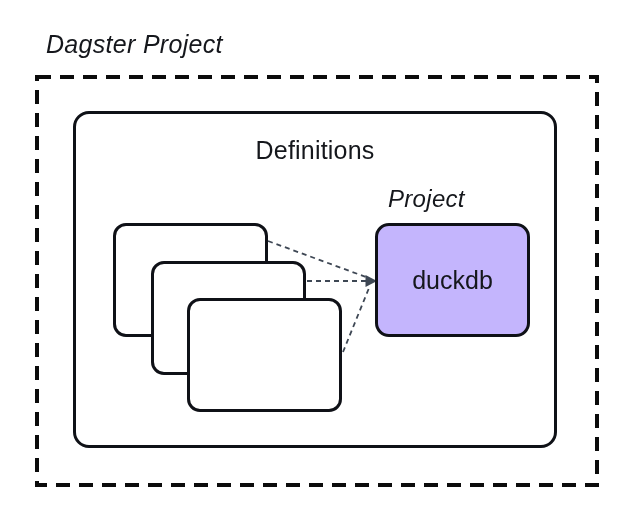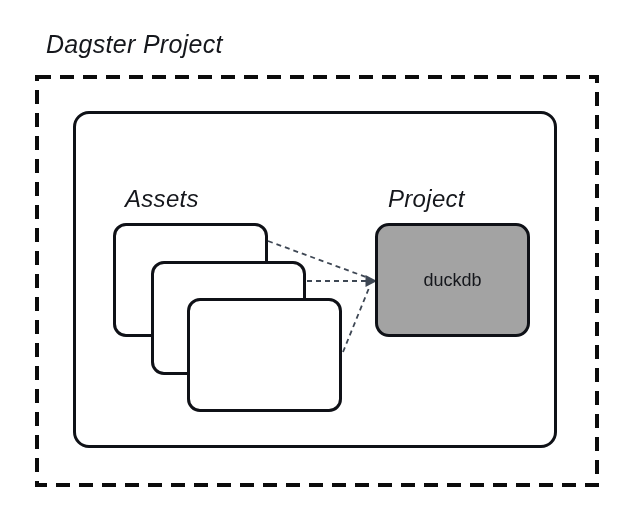"Definitions" div.definitions-title { html: none -> <div>Definitions</div> }
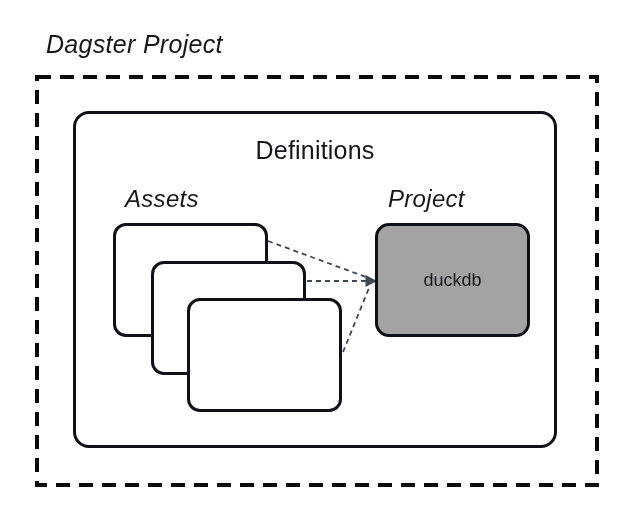"Assets" div.section-label { html: <div>Assets</div> -> none }
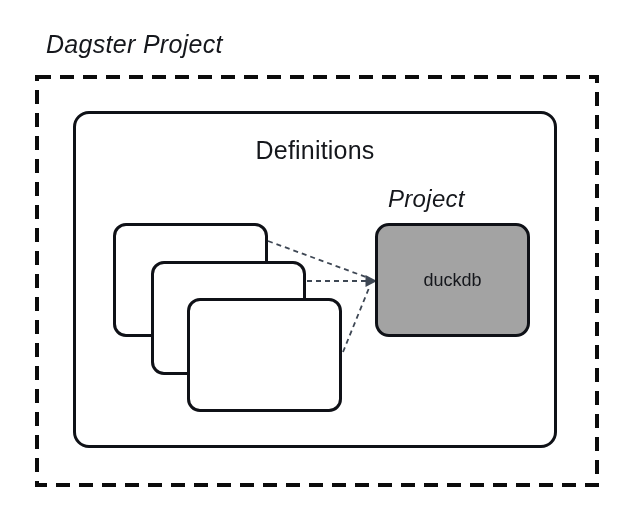"duckdb" .resource-box { background: #a3a3a3 -> #c4b5fd; font-size: 18px -> 25px }
